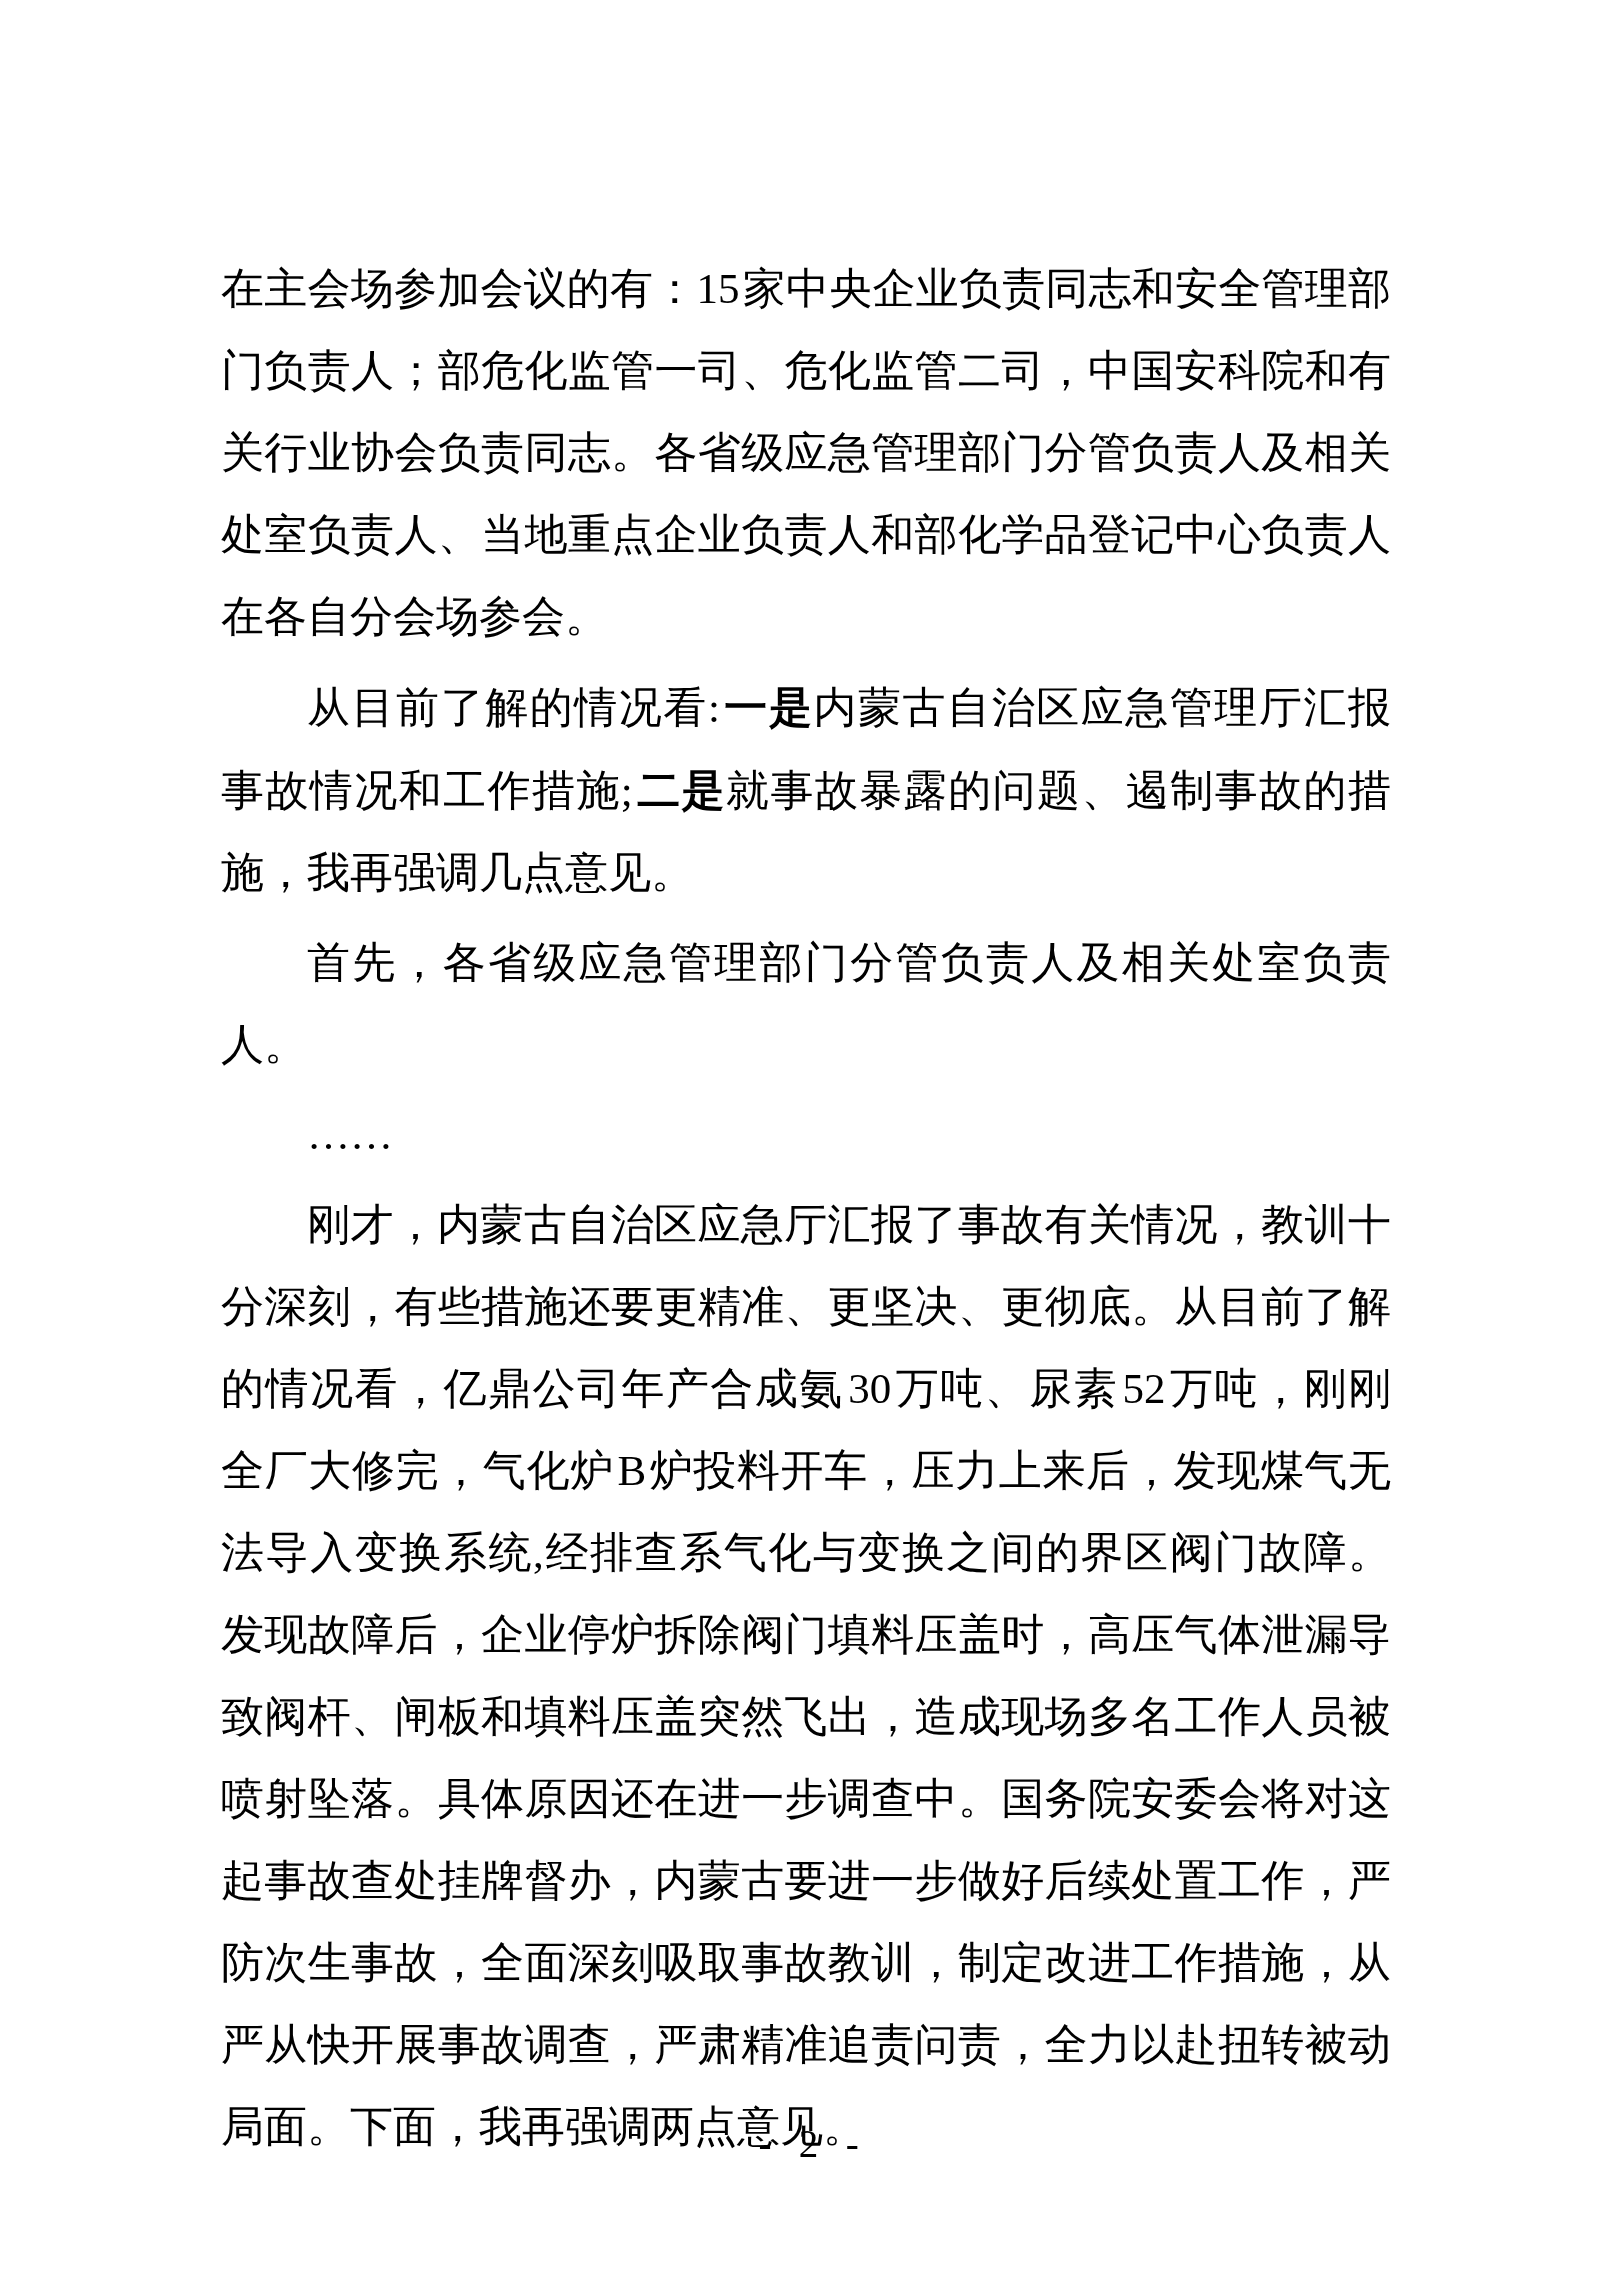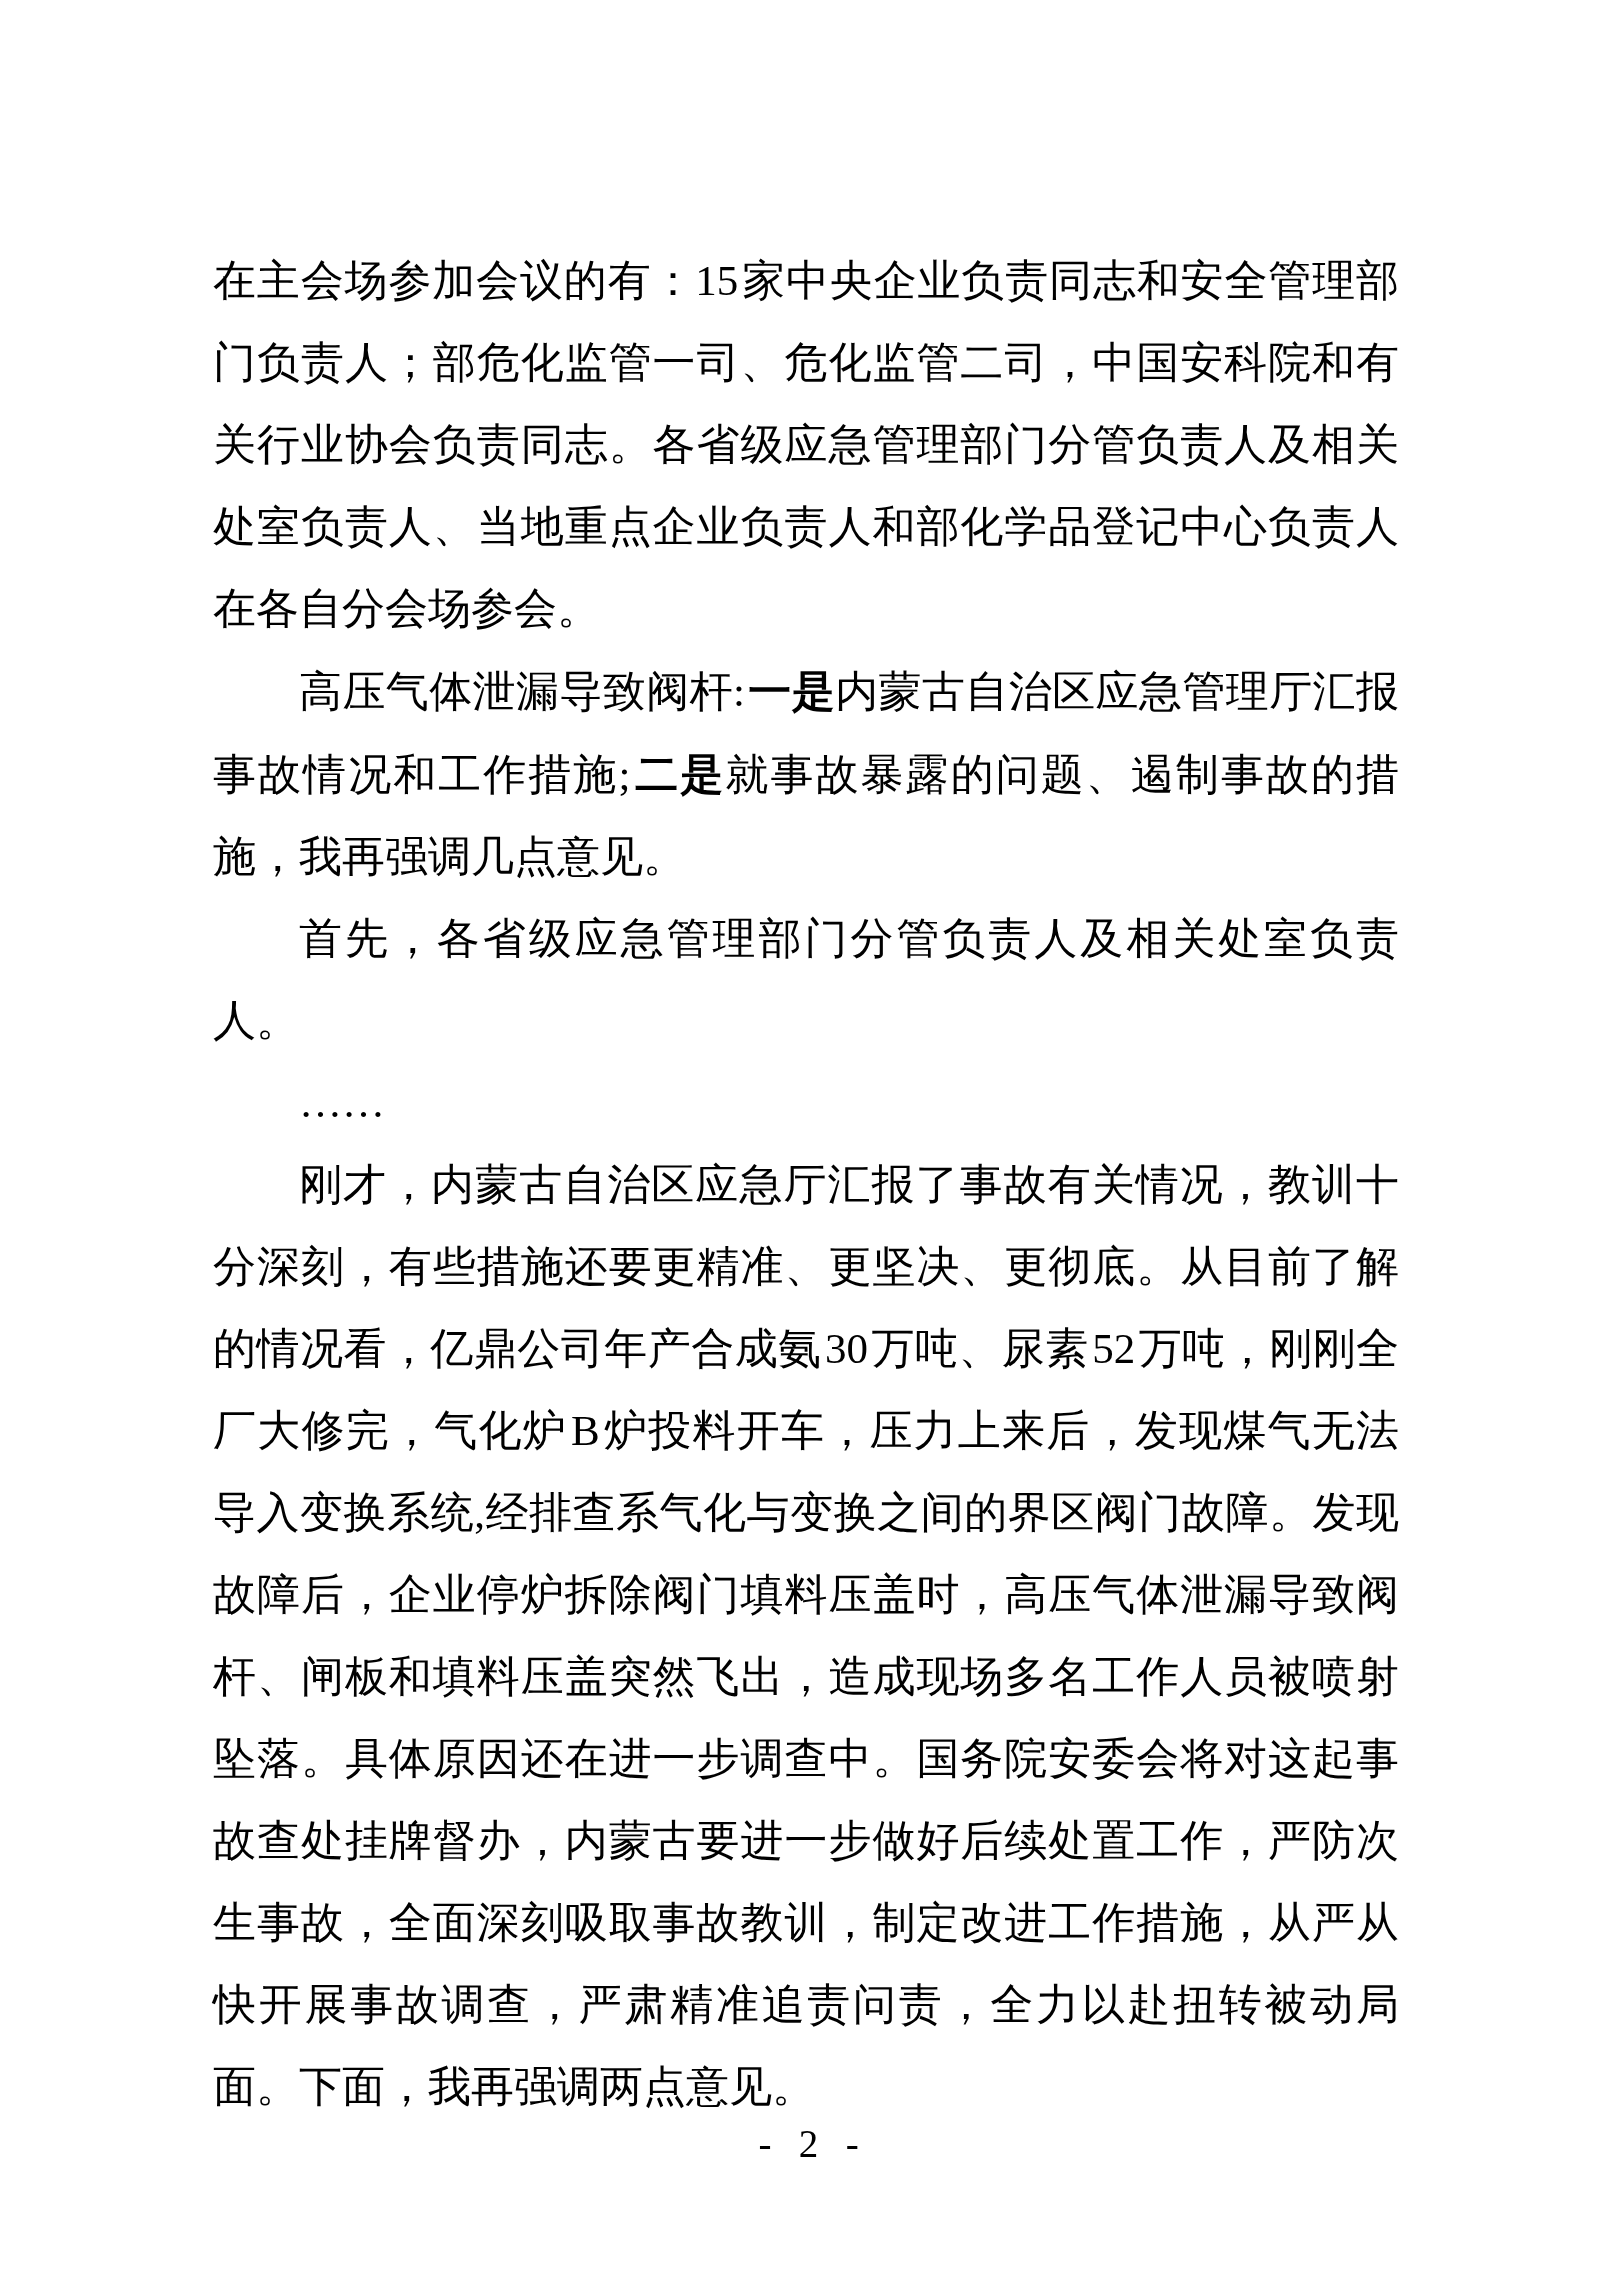"在主会场参加会议的有：15" .para { margin: 0 -> 8px }
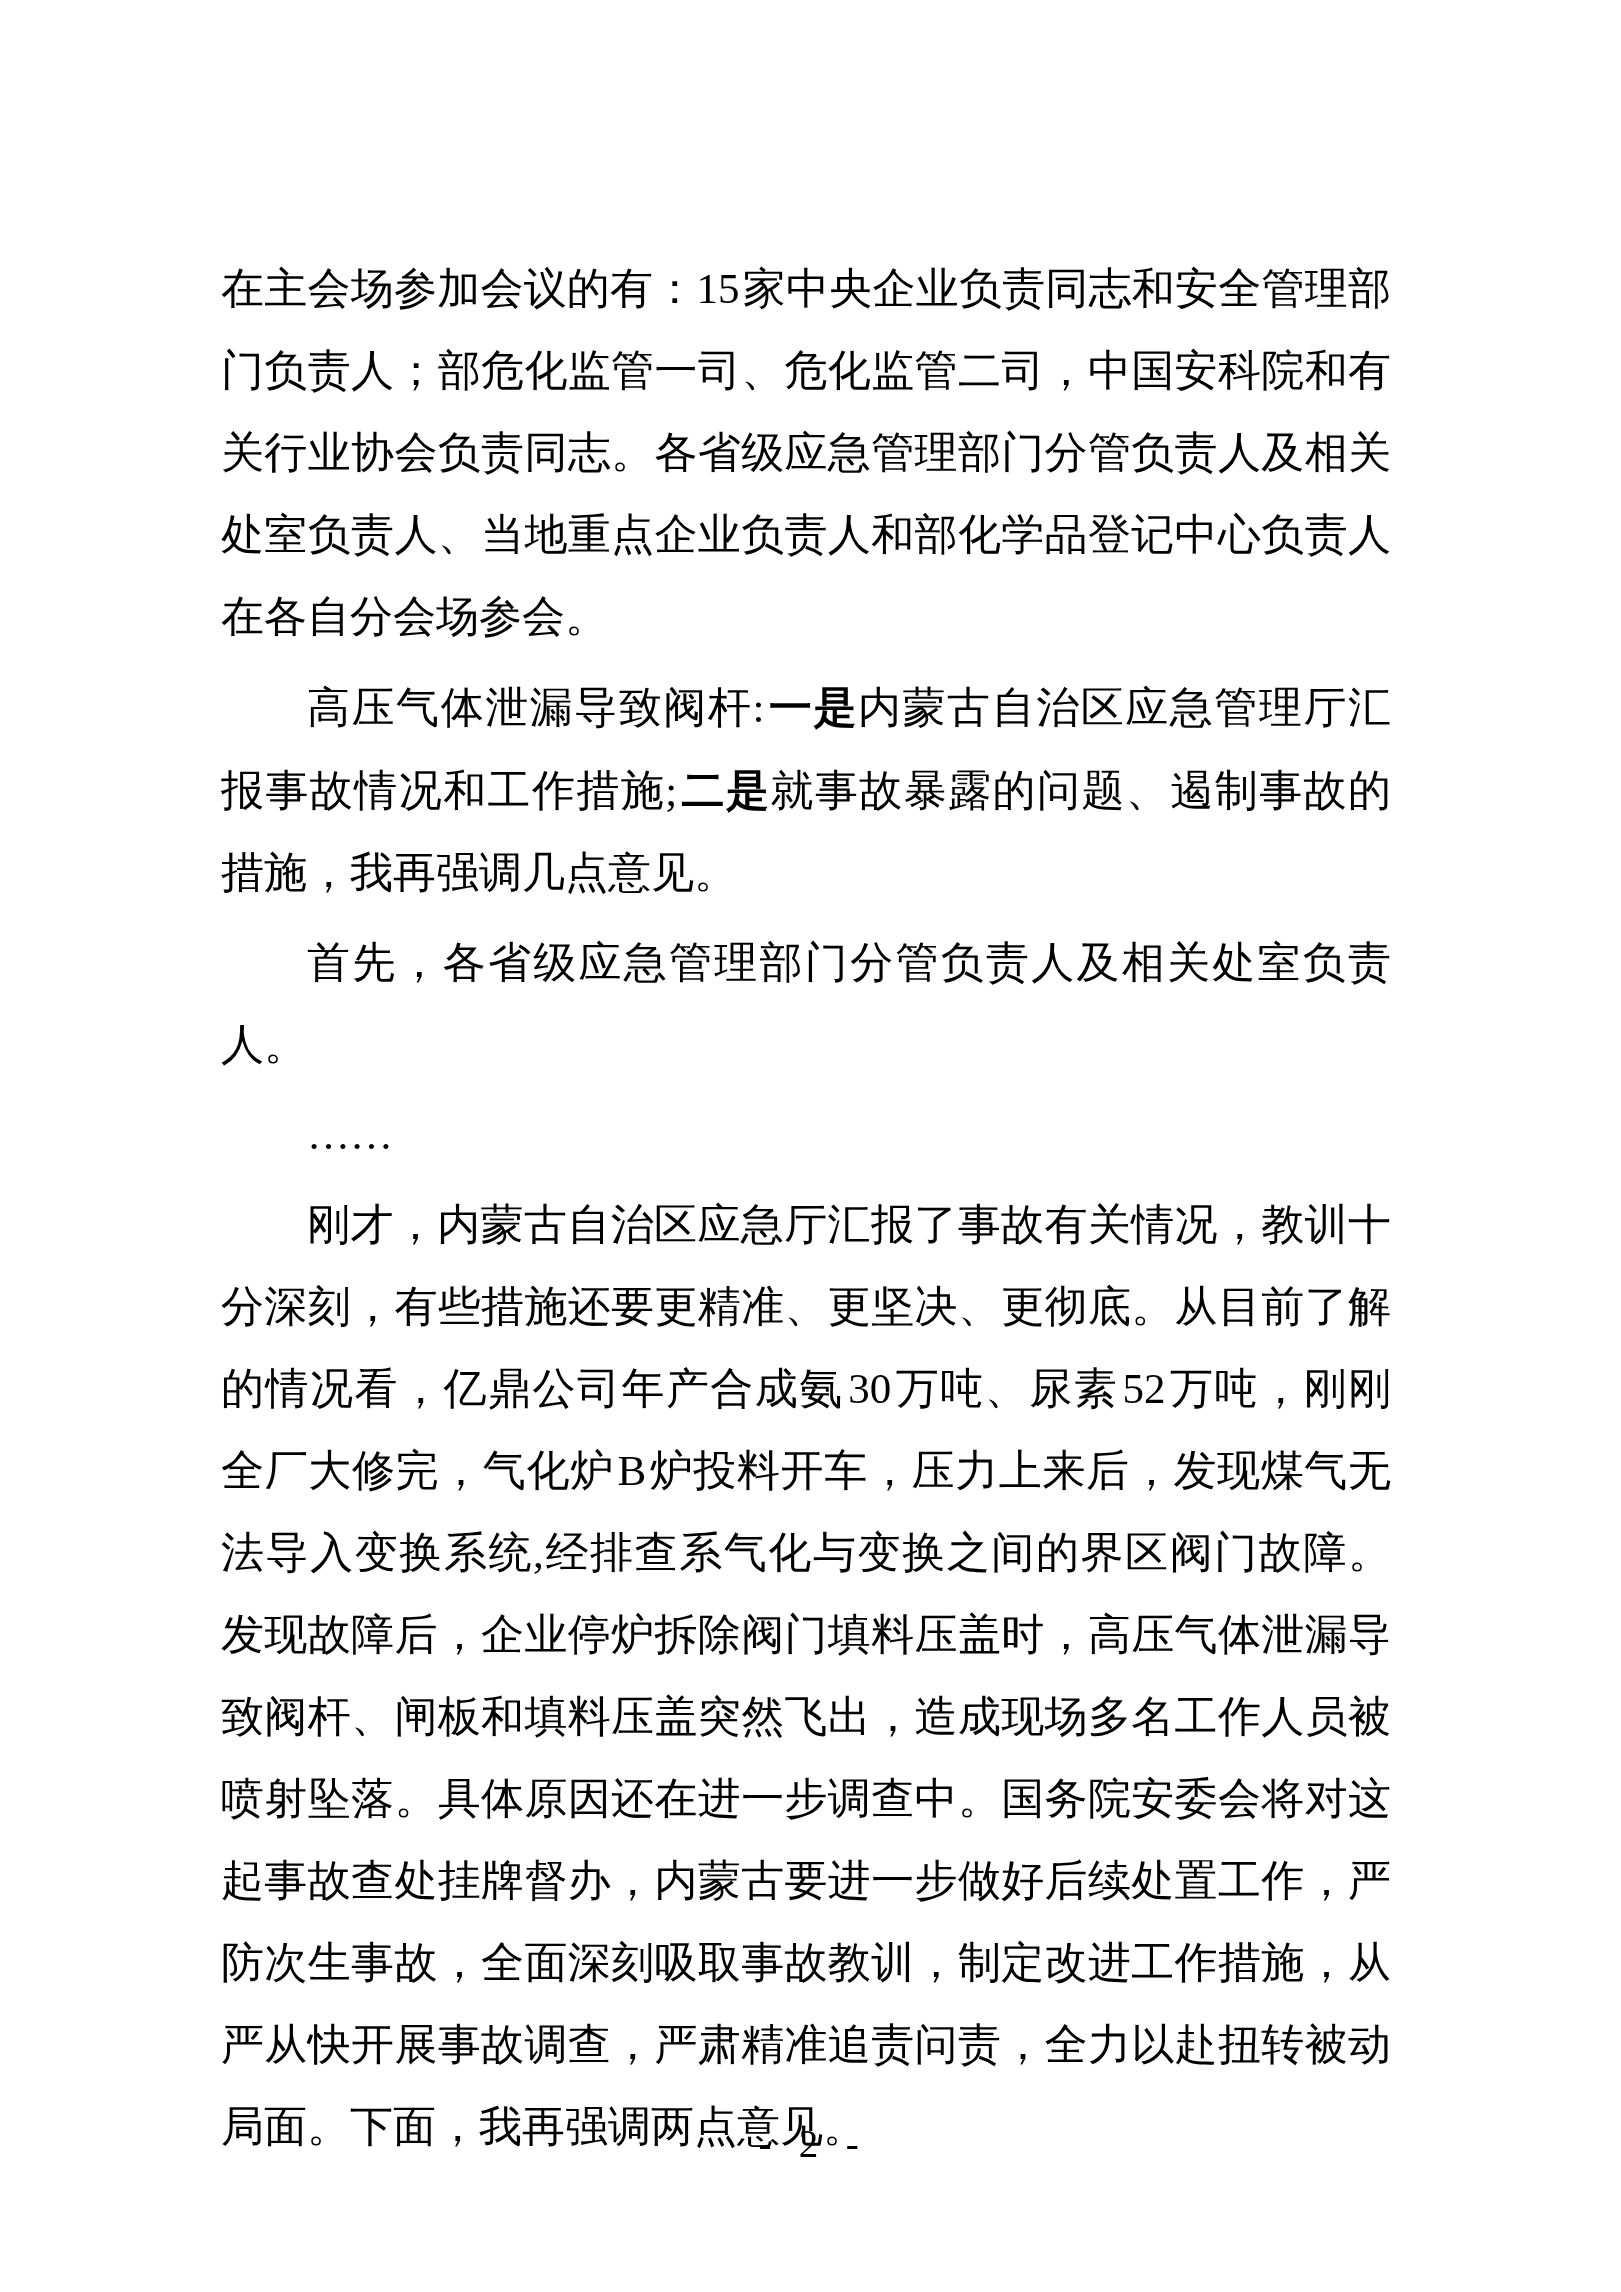"高压气体泄漏导致阀杆:" span { text: 高压气体泄漏导致阀杆 -> 从目前了解的情况看 }
